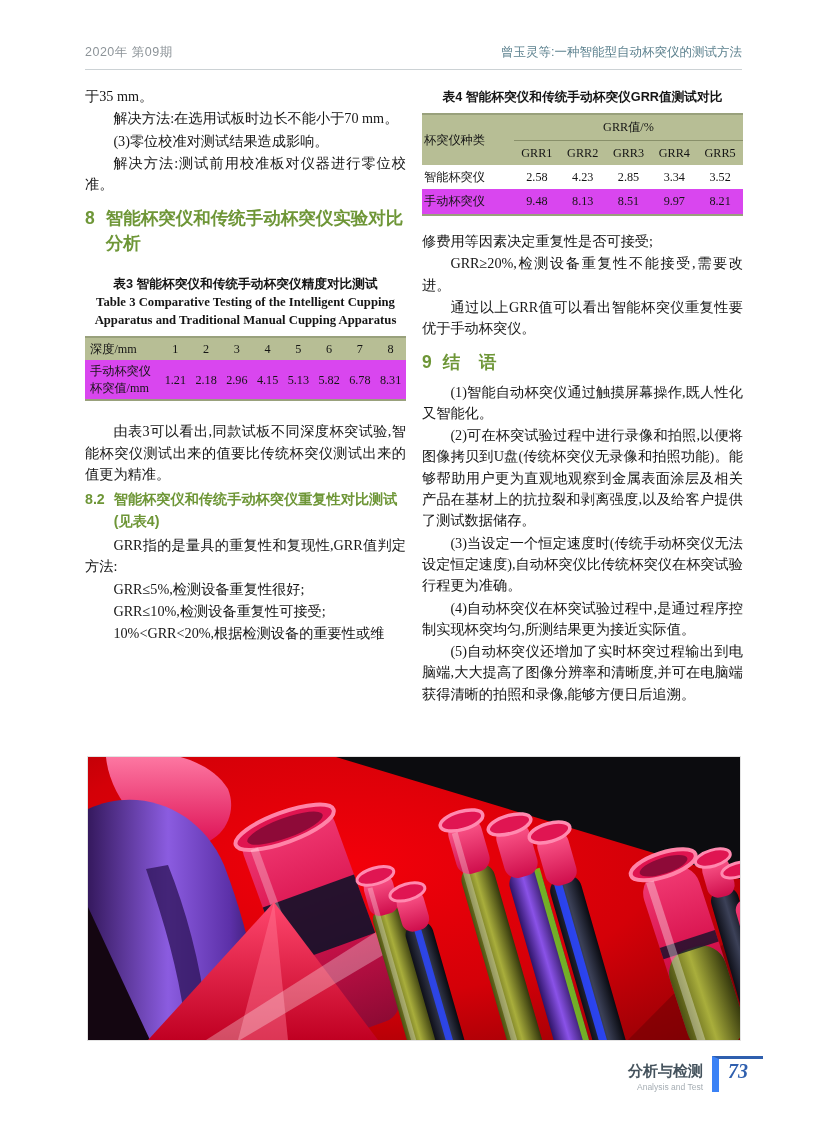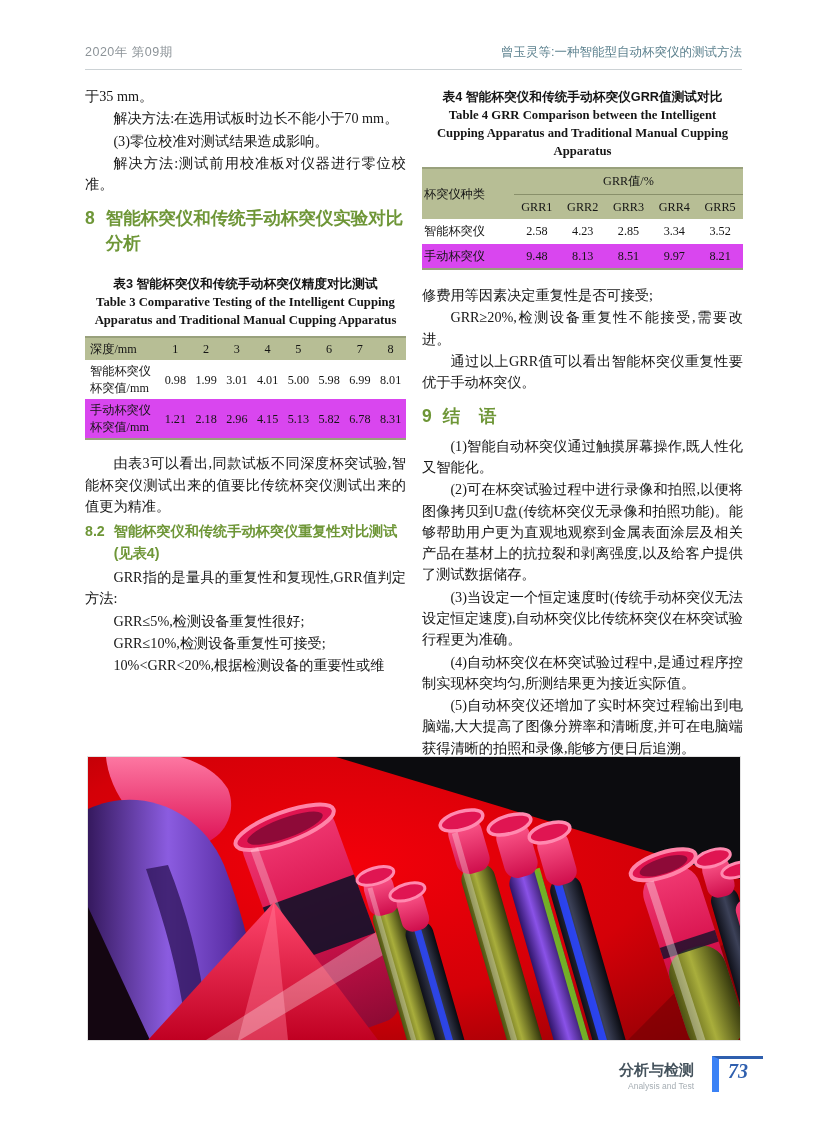"Table 4 GRR Comparison between" div.cap-en { html: <div>Table 4 GRR Comparison between the Intelligent Cupping Apparatus and Traditional Manual Cupping Apparatus</div> -> none }
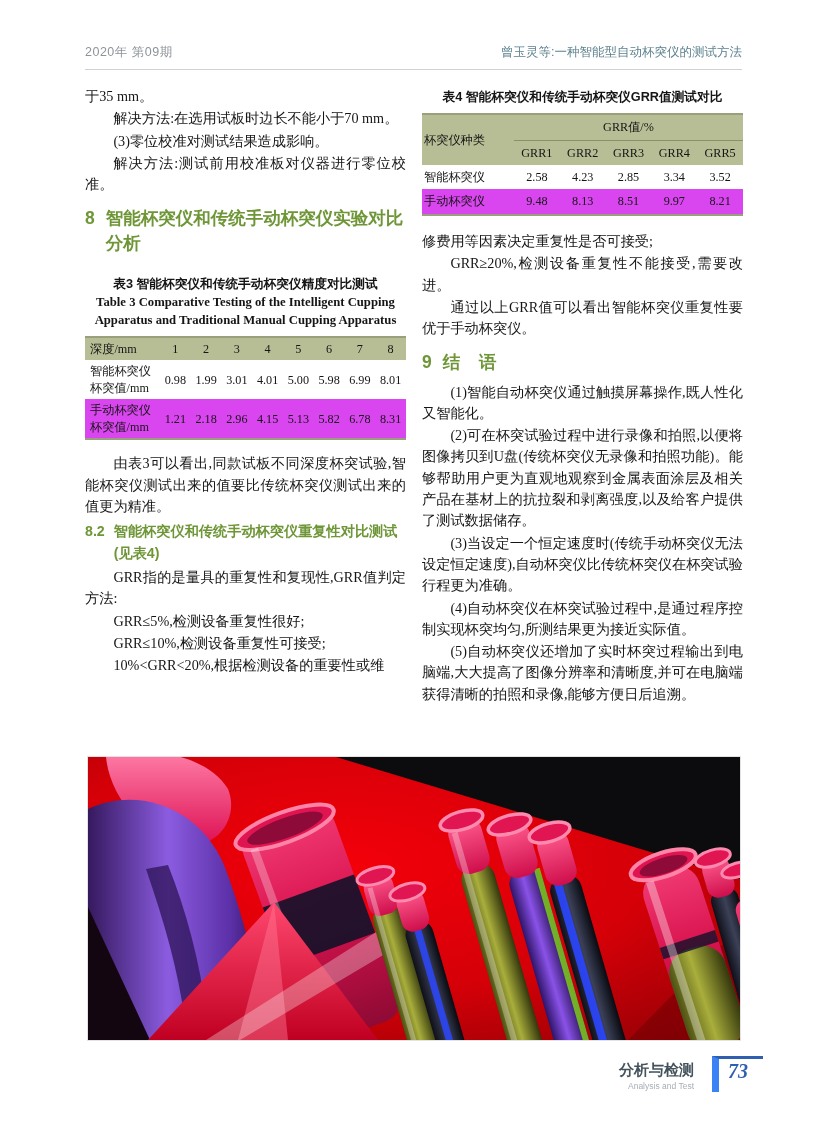"智能杯突仪杯突值/mm" tr { html: <tr> <td>智能杯突仪杯突值/mm</td> <td>0.98</td> <td>1.99</td> <td>3.01</td> <td>4.01</td> <td>5.00</td> <td>5.98</td> <td>6.99</td> <td>8.01</td> </tr> -> none }
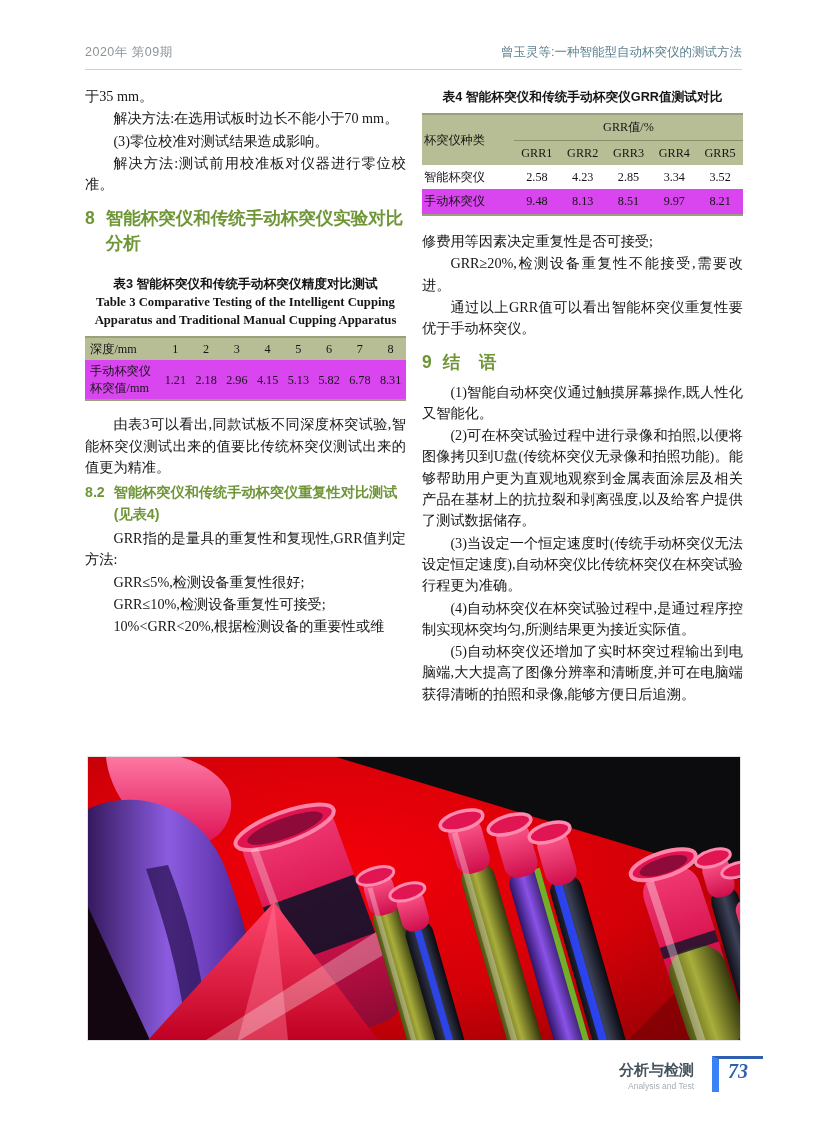"由表3可以看出,同款试板不同深度杯突试验,智能杯突仪测试出来的值要比传统杯突仪测" p.body { margin-top: 13px -> 20px }
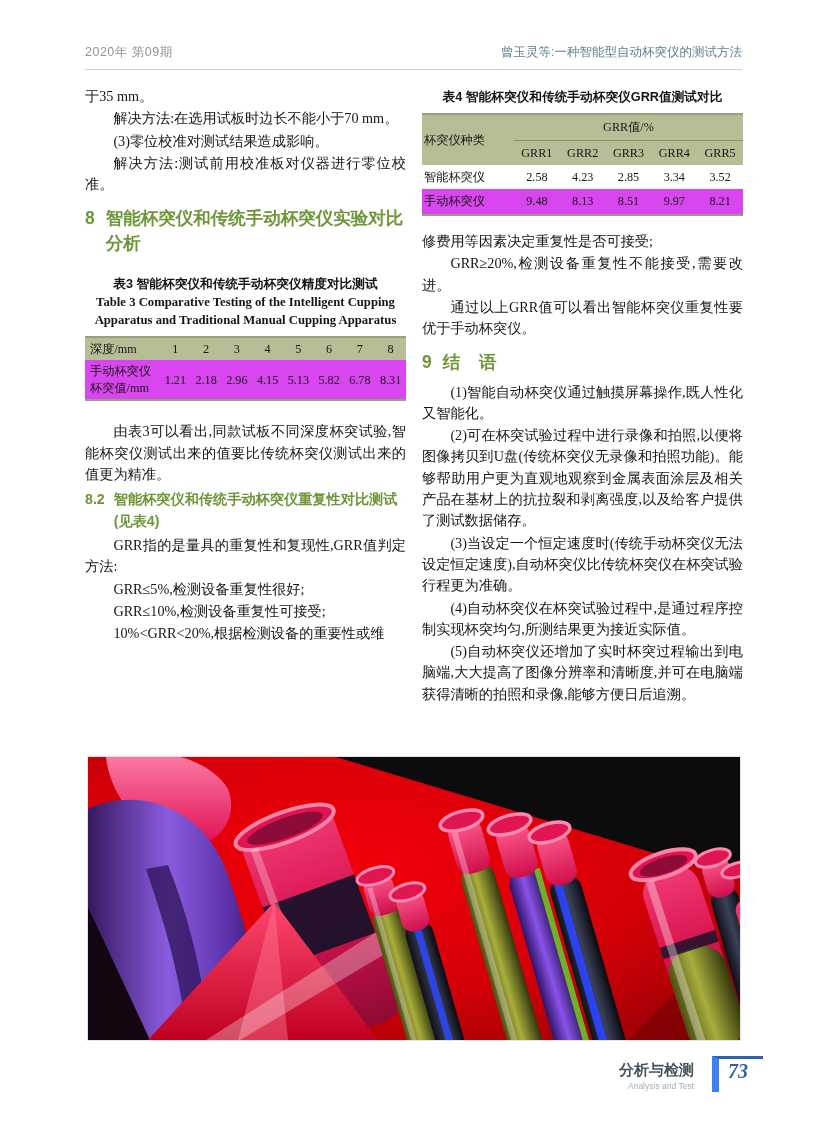"分析与检测" .page-footer { align-items: flex-start -> center; gap: 18px -> 9px }
